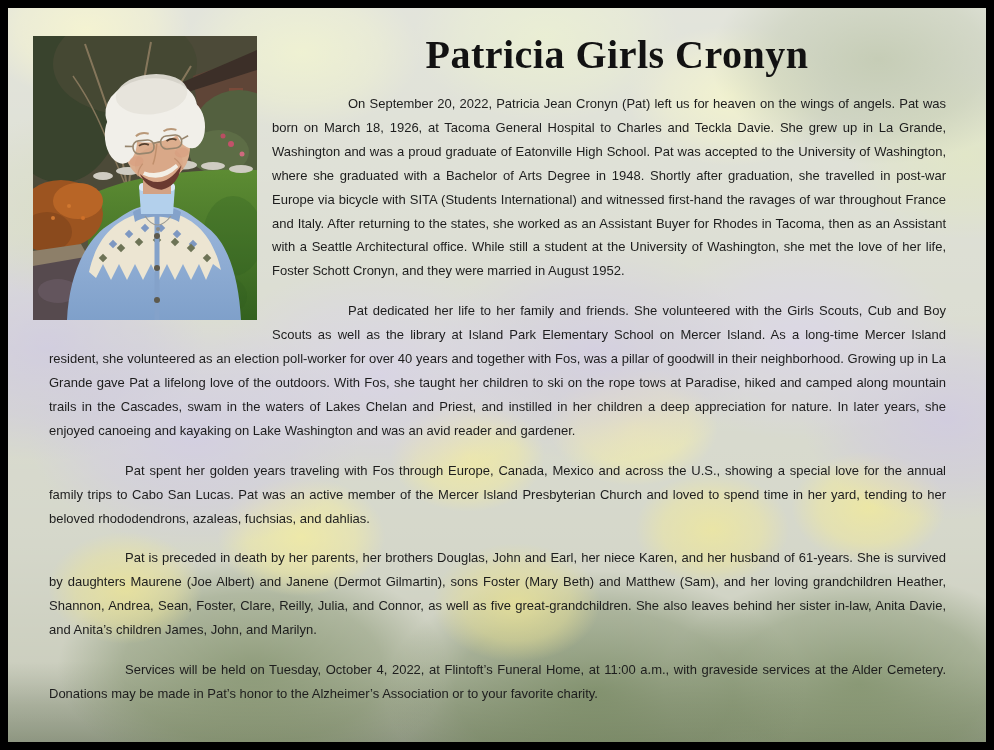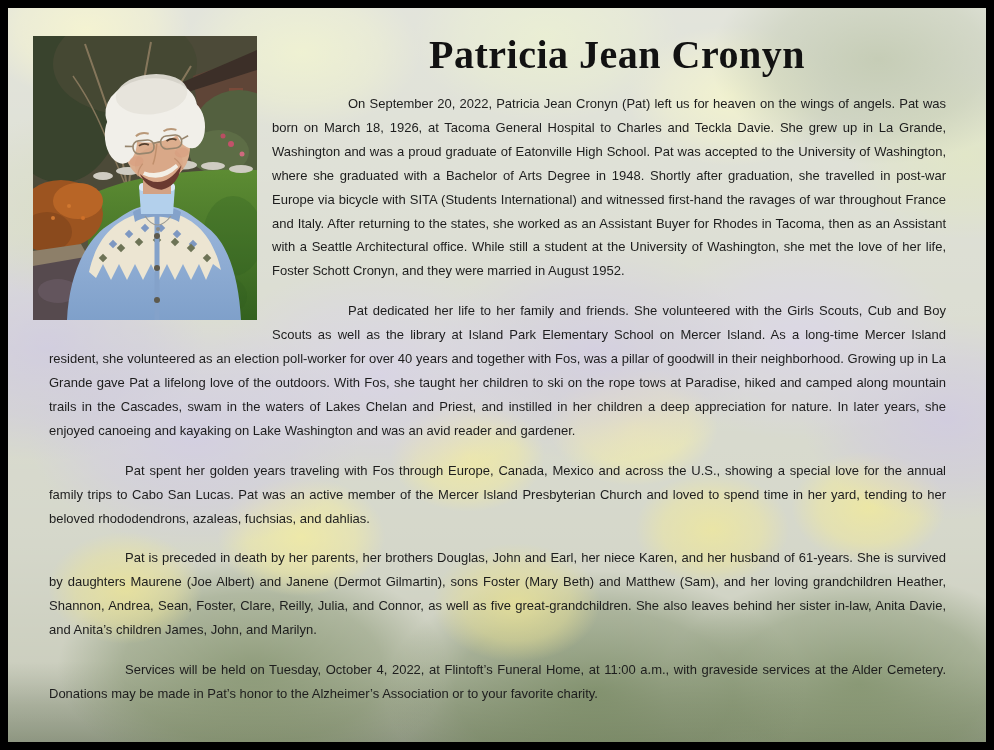"Patricia Jean Cronyn" h1.title { text: Jean -> Girls }
